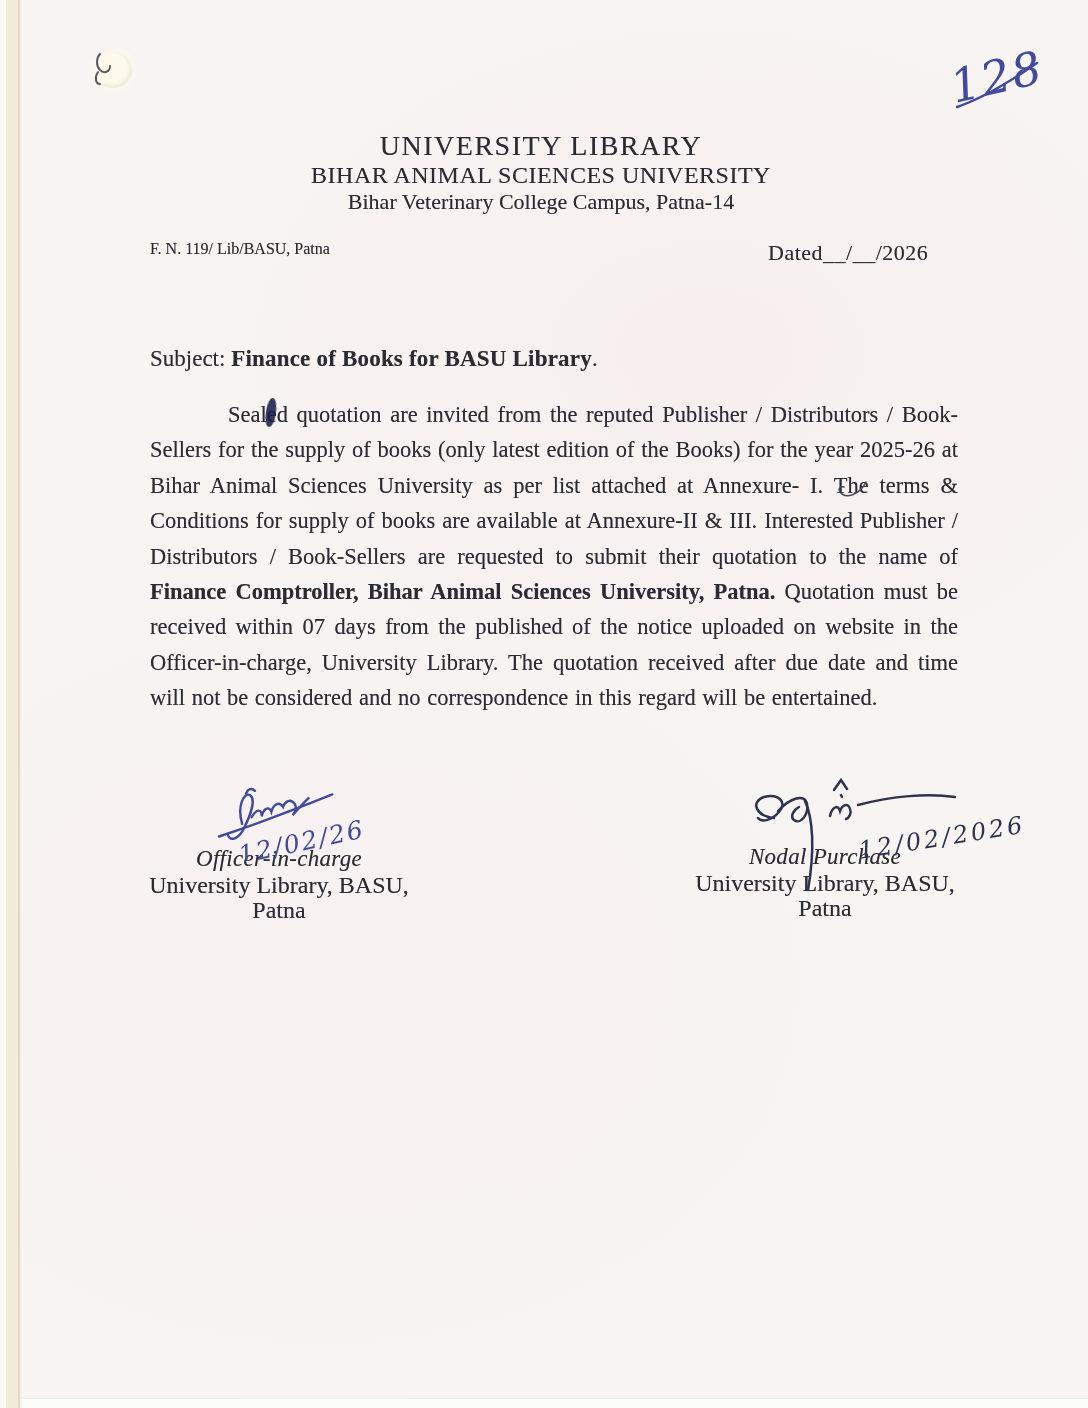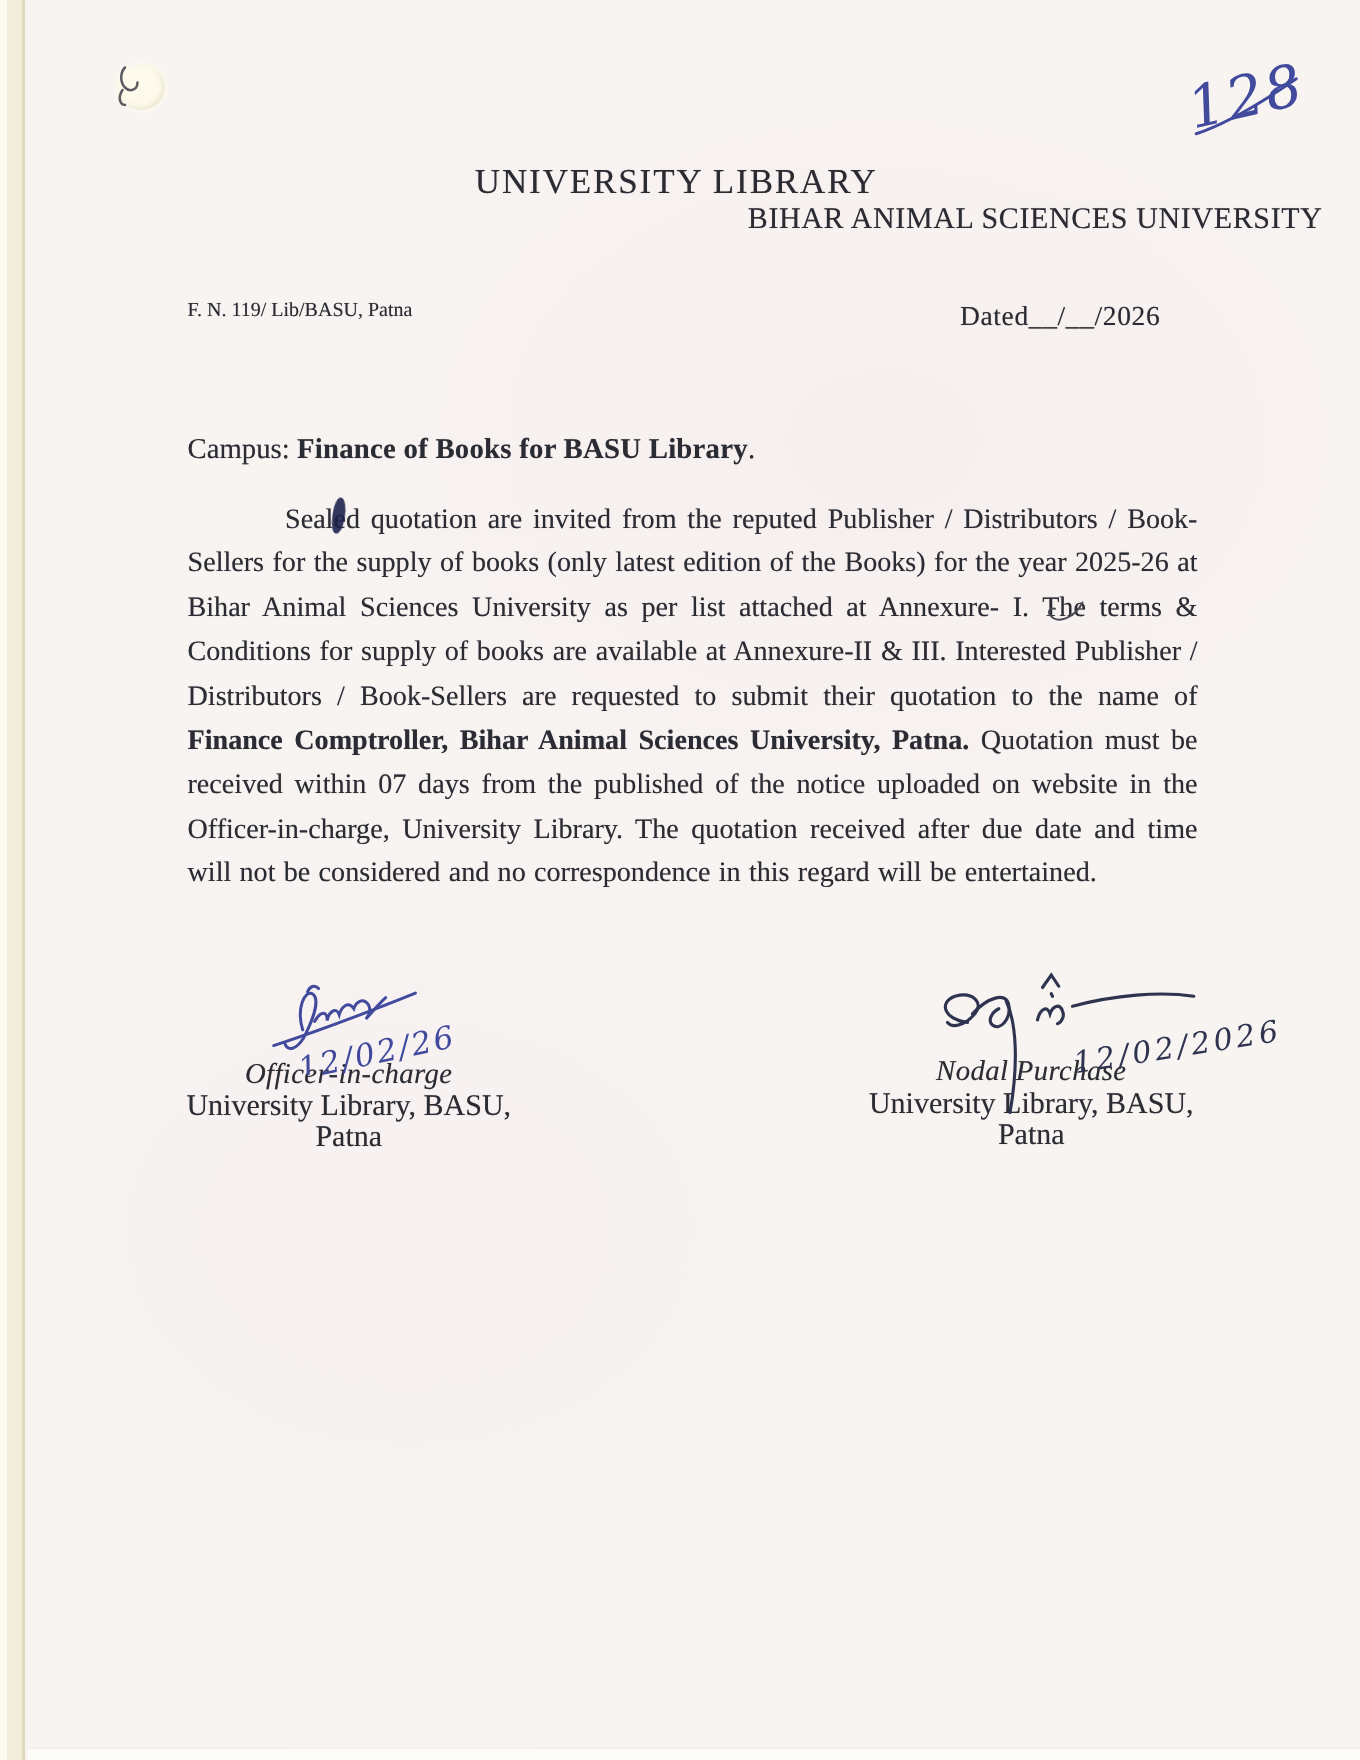"BIHAR ANIMAL SCIENCES UNIVERSITY" .header-line2 { text-align: right -> none }
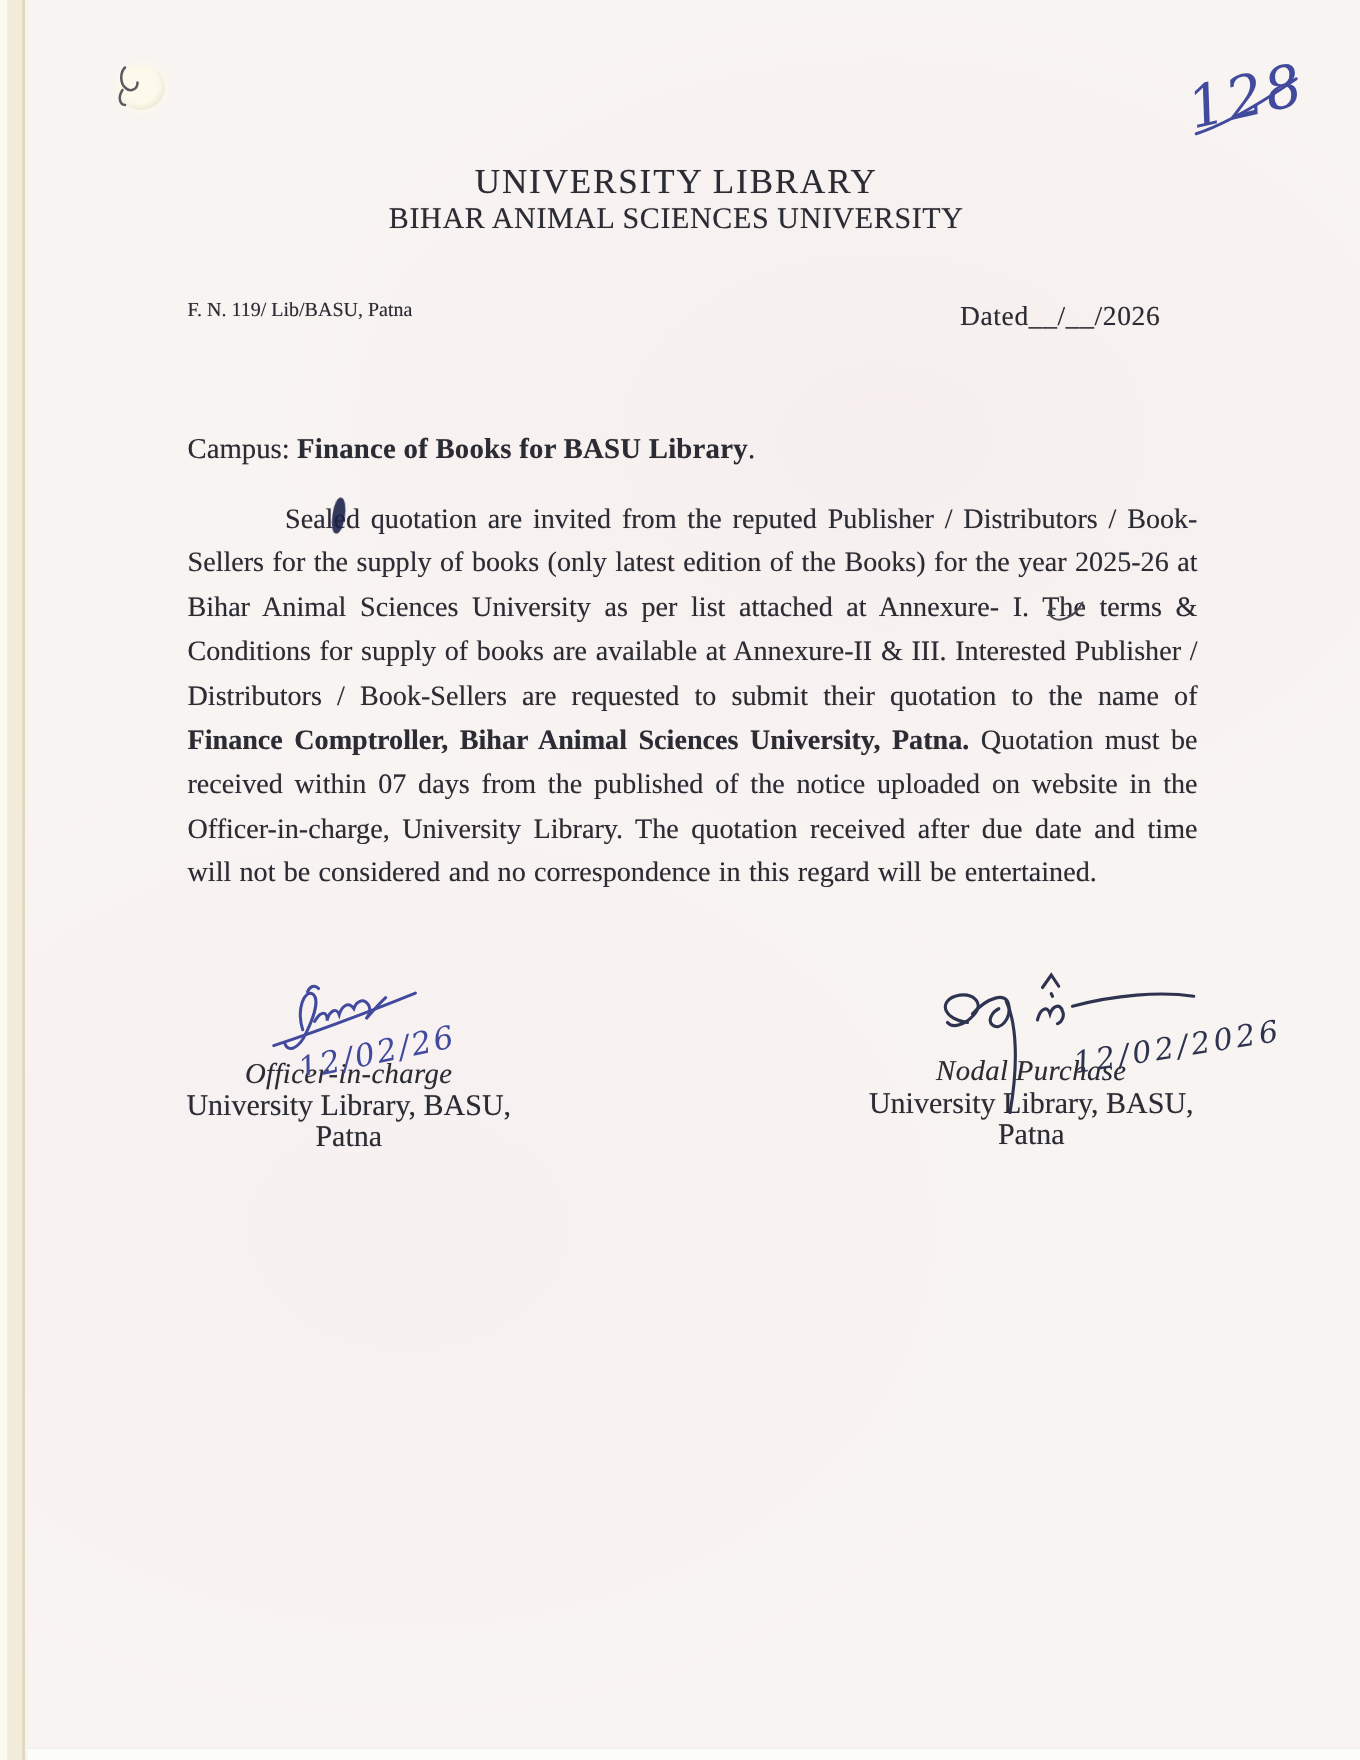"Bihar Veterinary College Campus," div.header-line3 { html: none -> <div>Bihar Veterinary College Campus, Patna-14</div> }
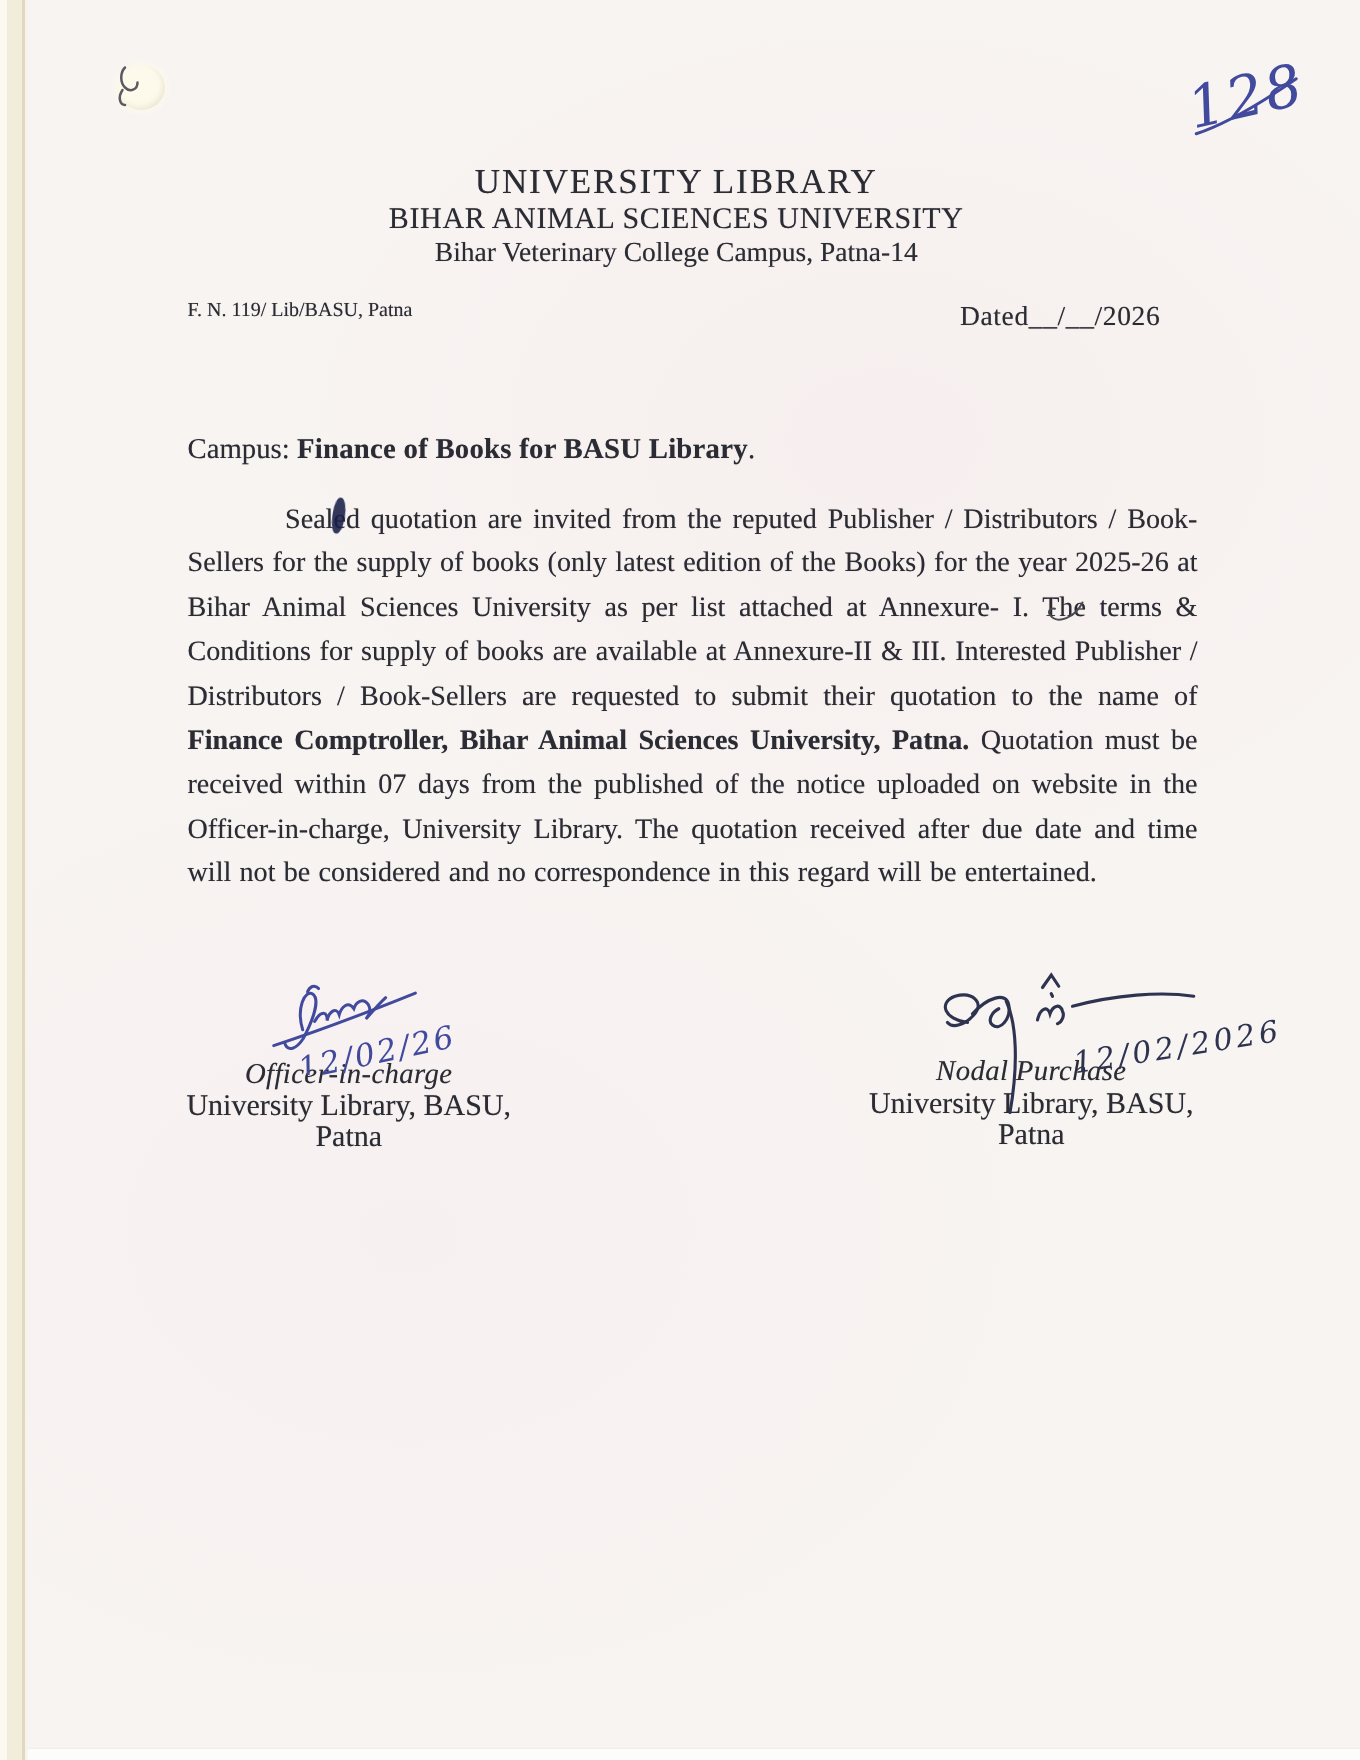"Campus:" span { text: Campus -> Subject }
